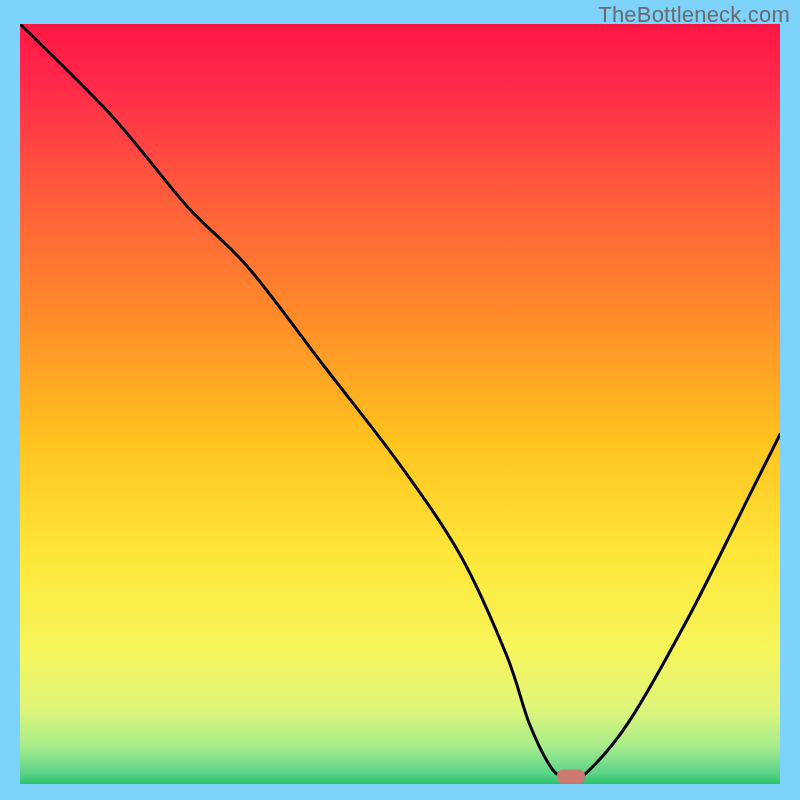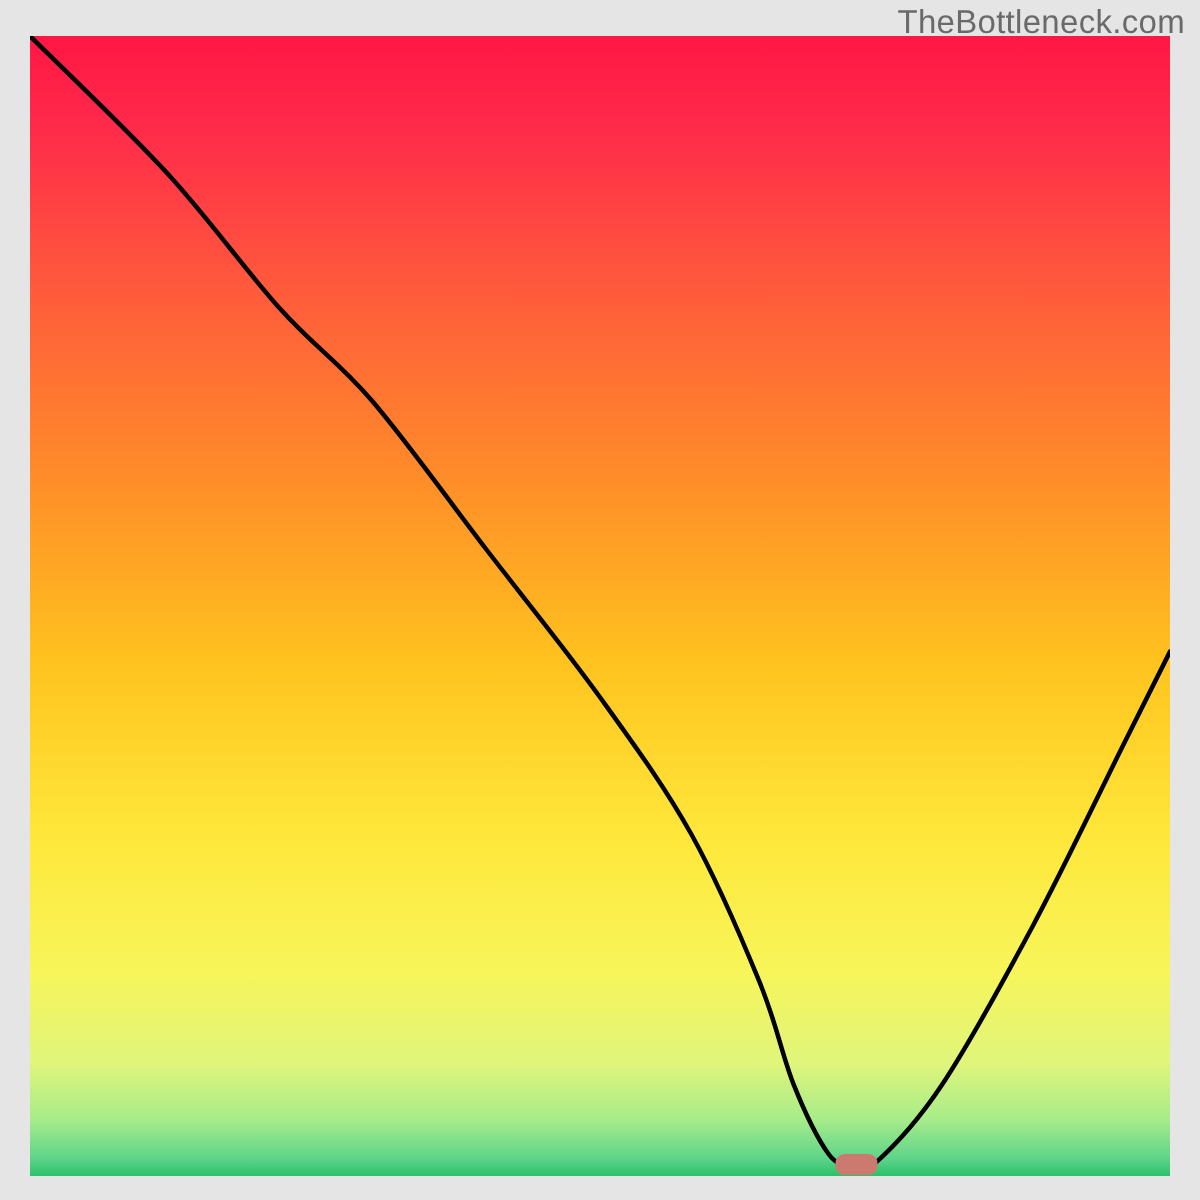"TheBottleneck.com" .frame { background: #e5e5e5 -> #7dd3fc }
